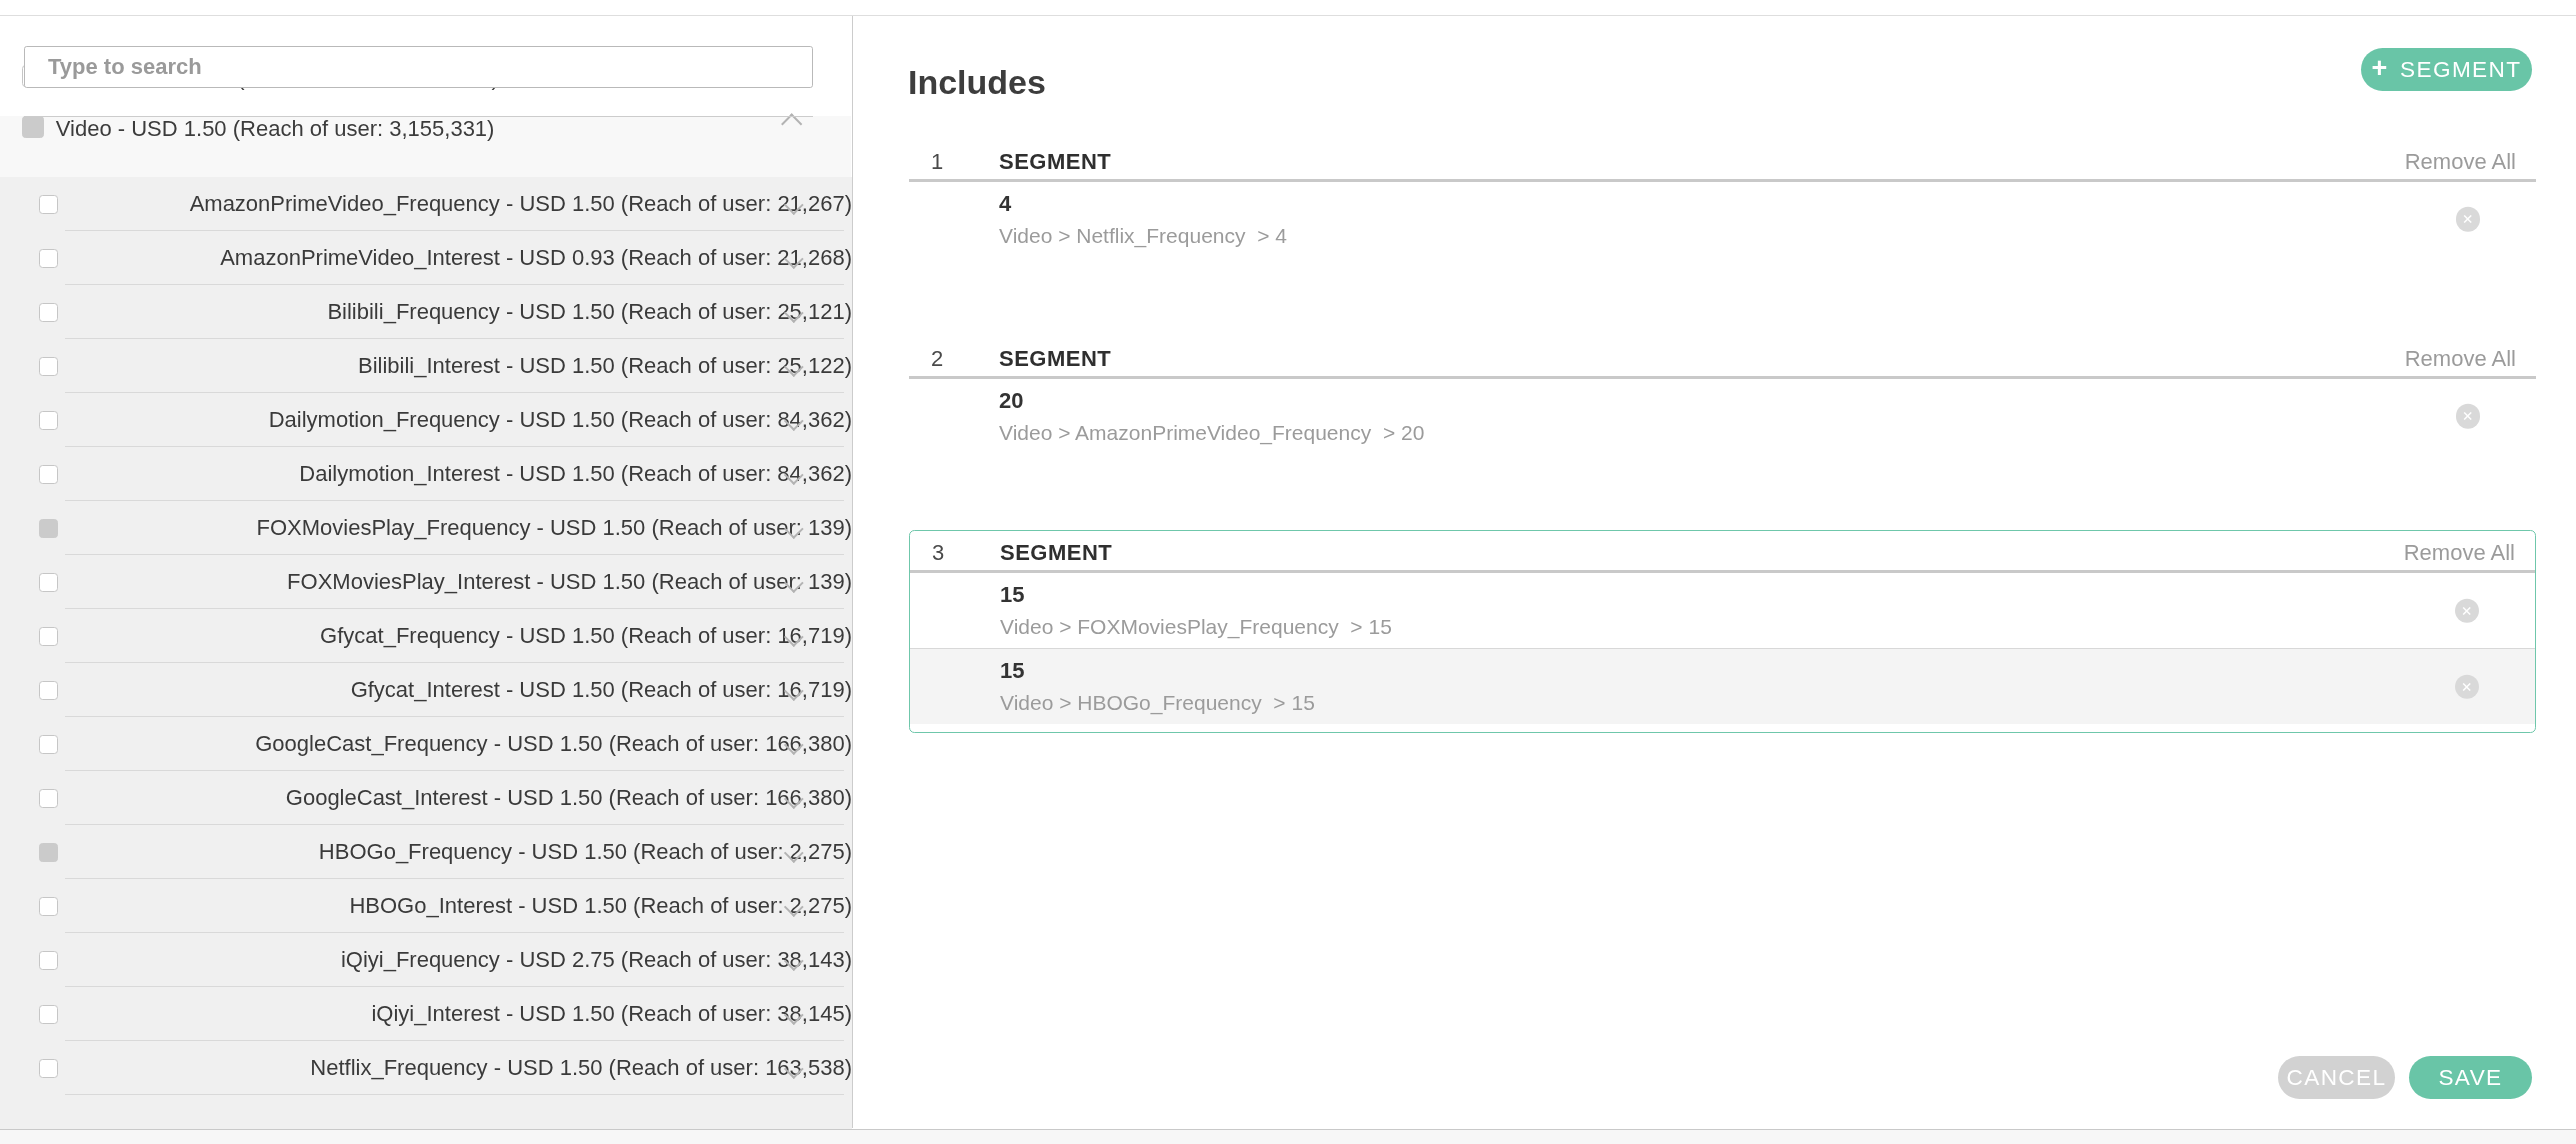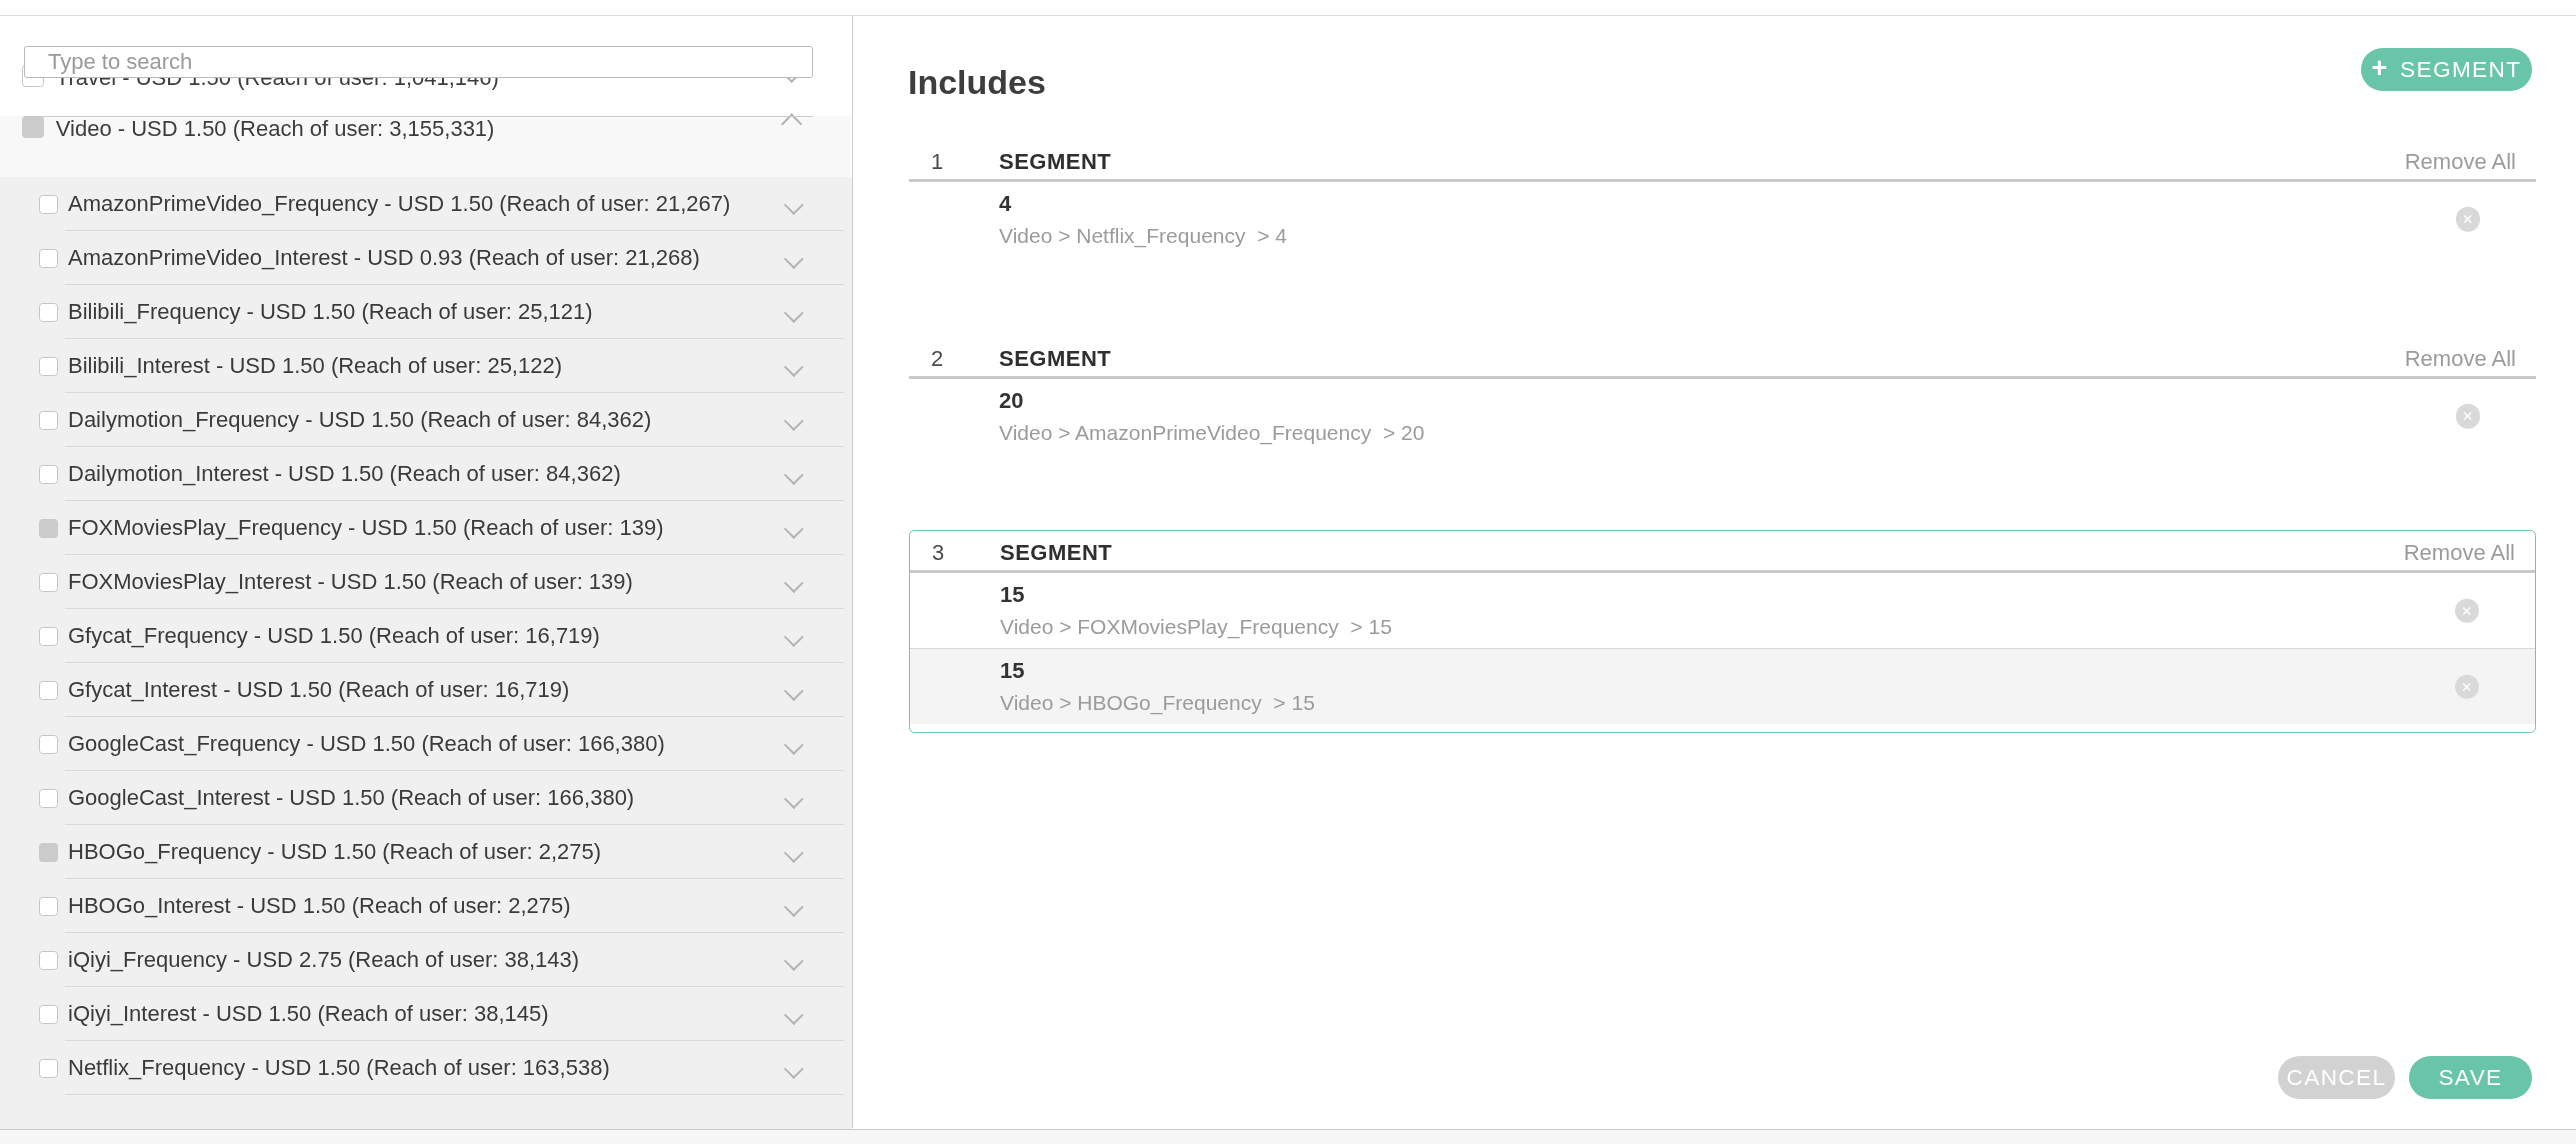"Type to search" .search { font-weight: none -> bold; height: 32px -> 42px }
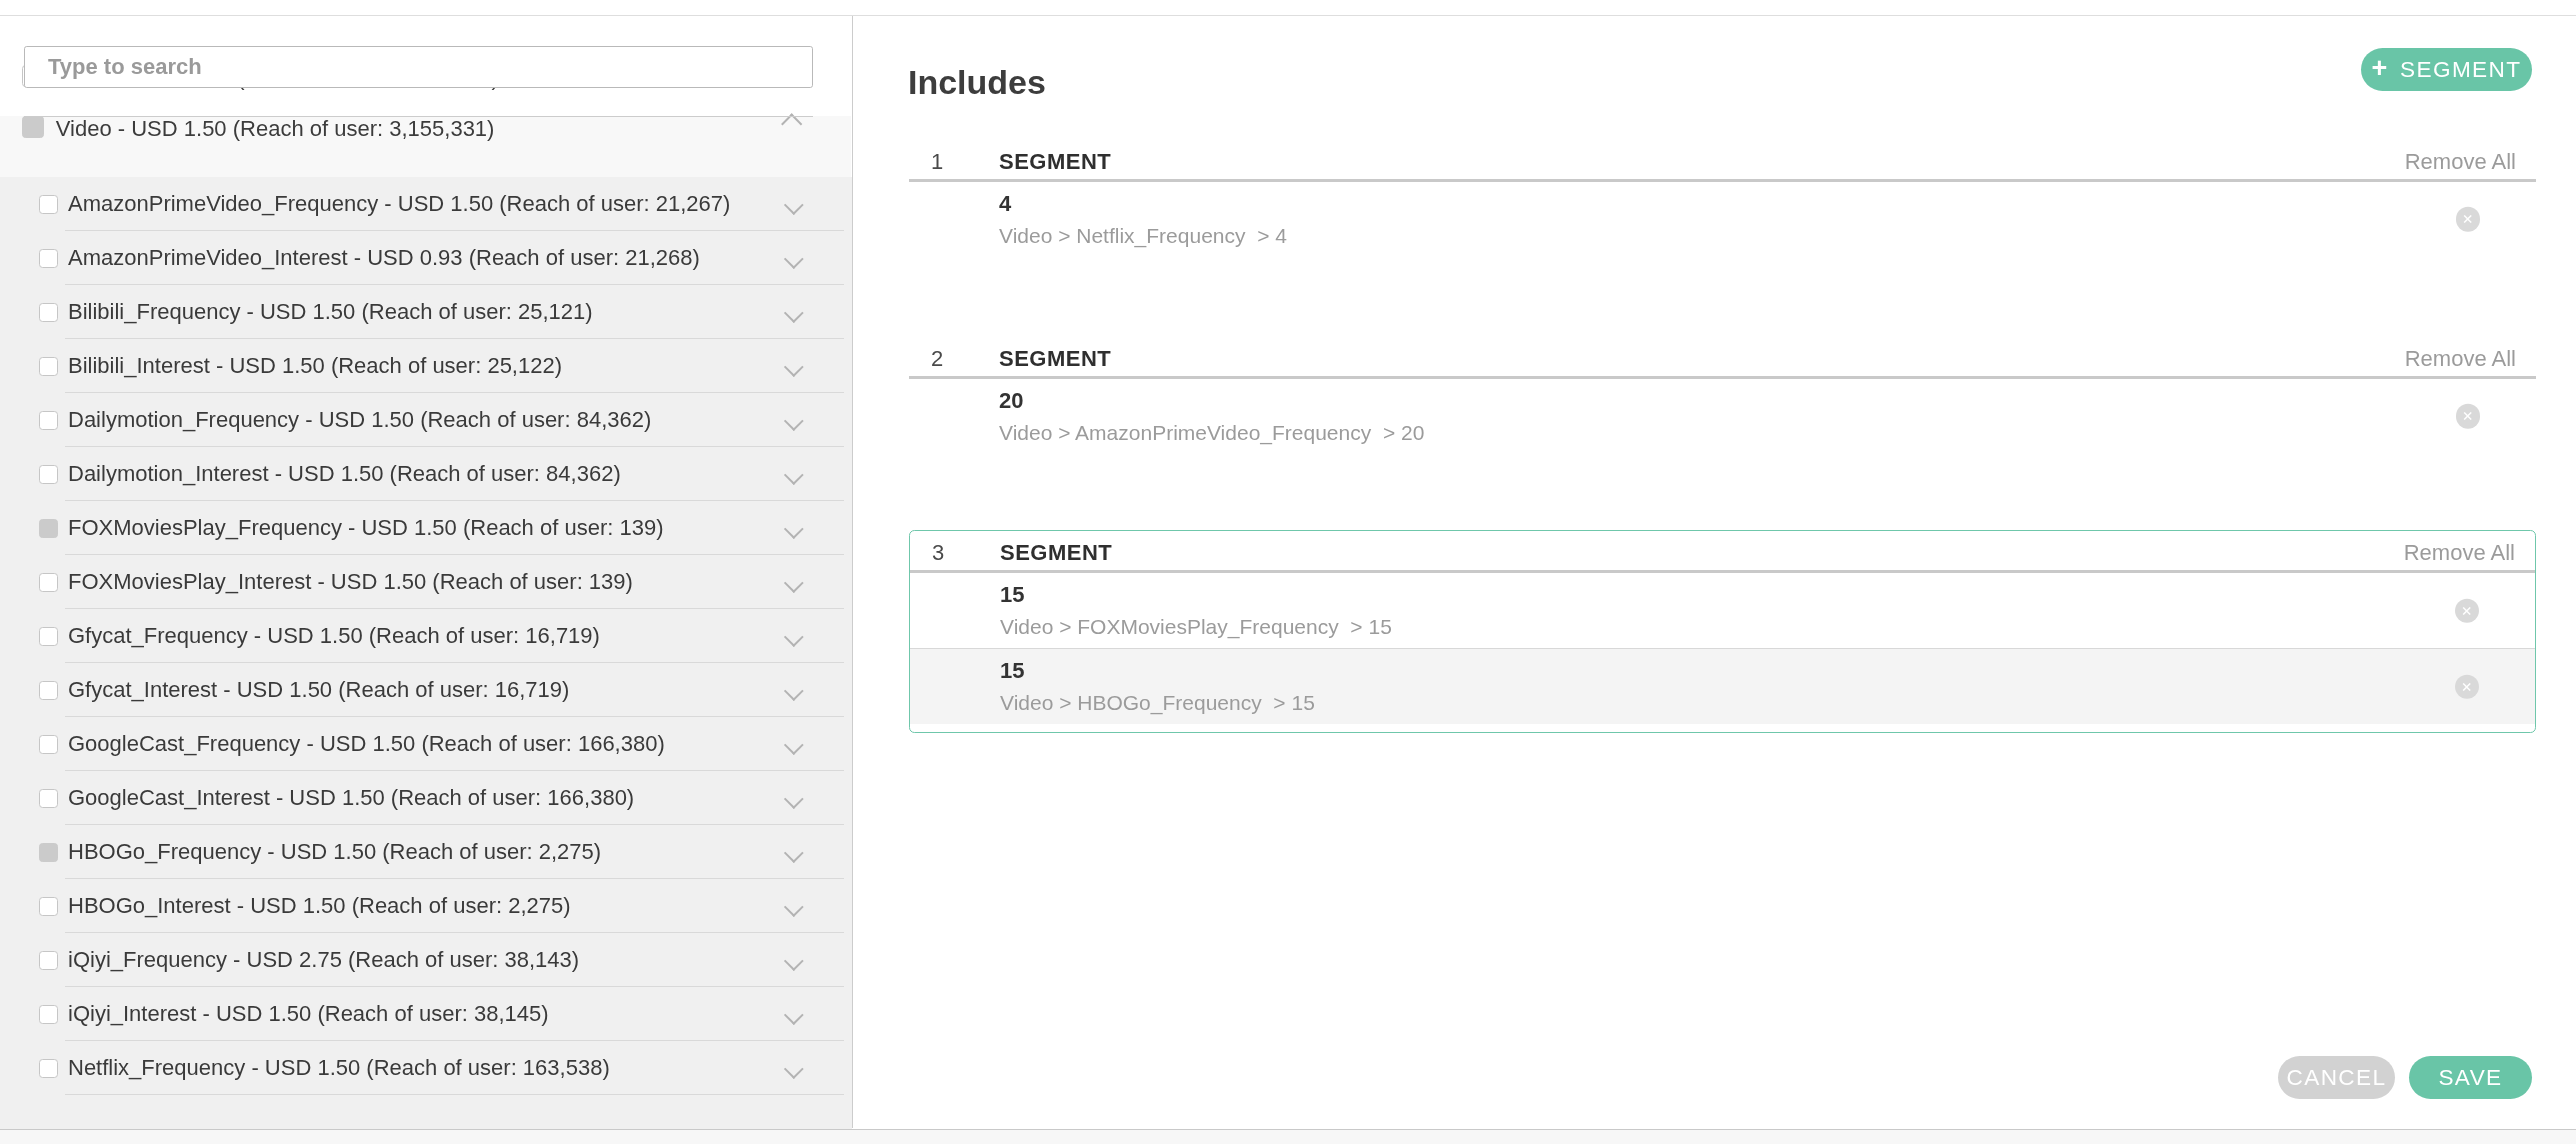"AmazonPrimeVideo_Frequency - USD 1.50" .crow { justify-content: none -> space-between }
